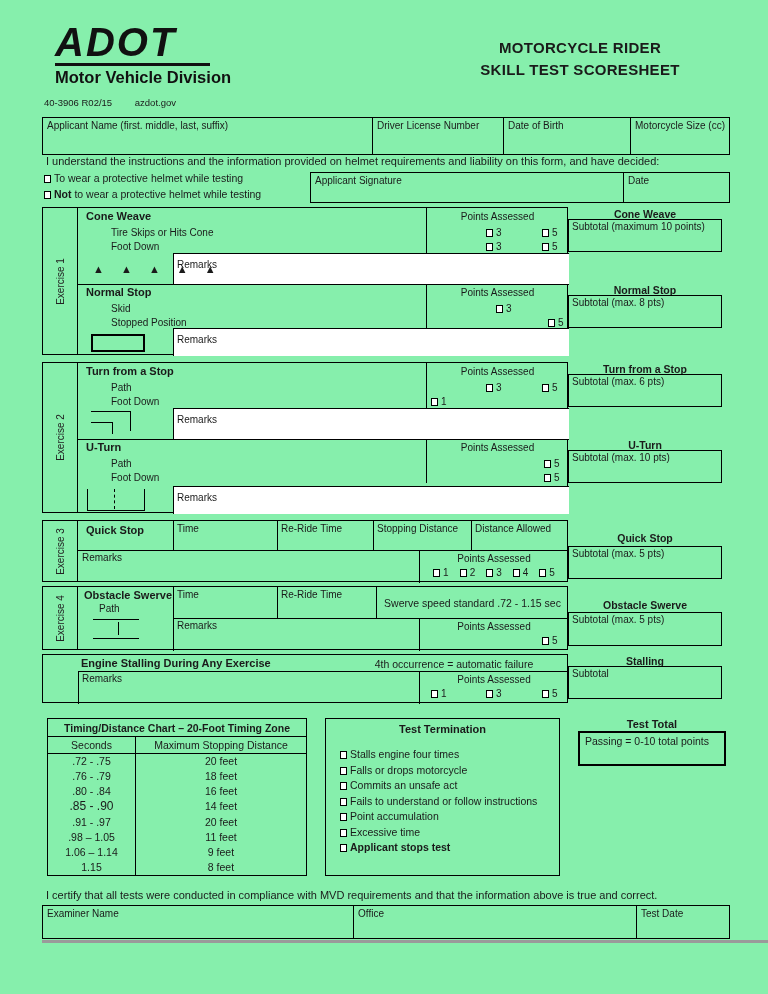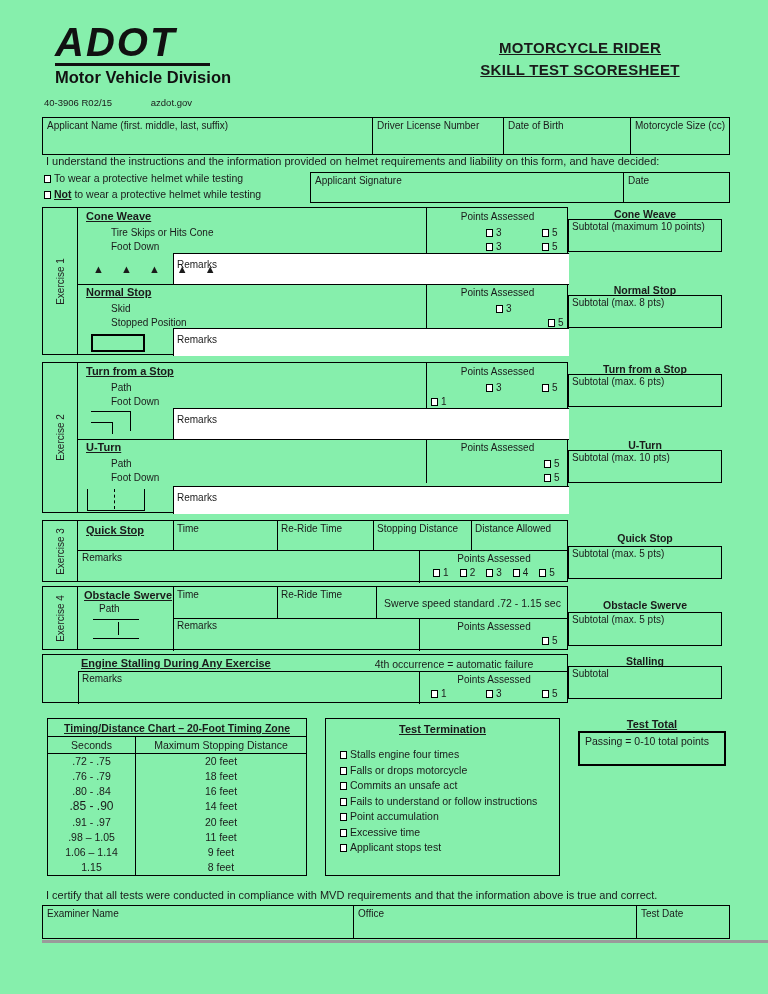"MOTORCYCLE RIDER" .b { text-decoration: underline -> none }
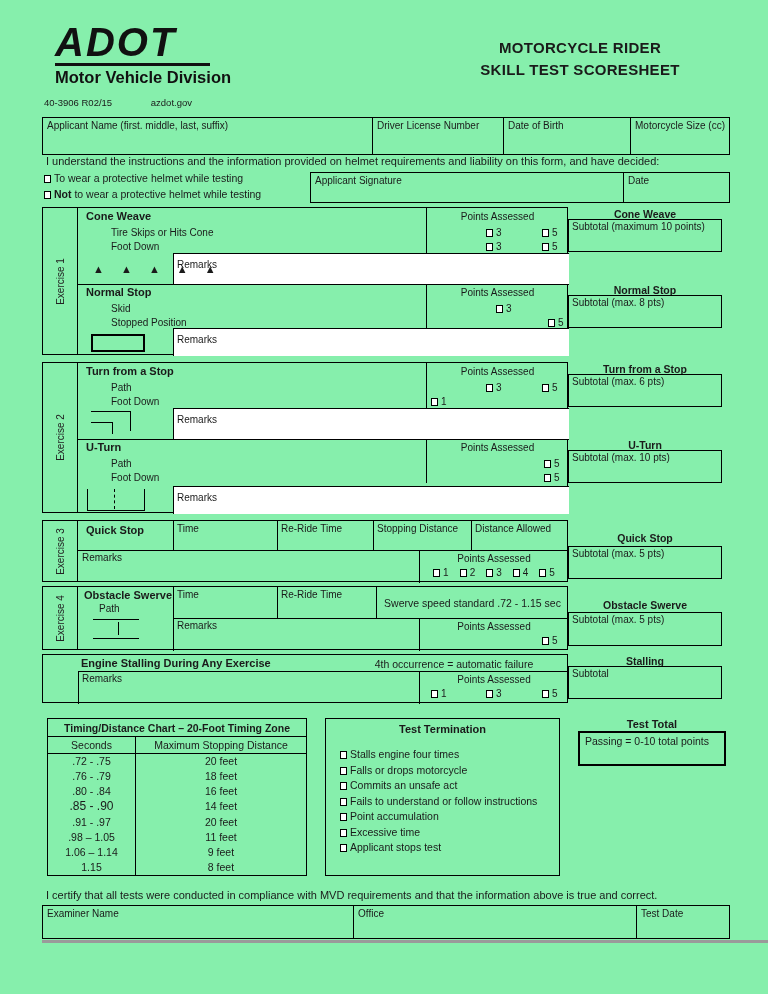"azdot.gov" span { margin-left: 36px -> 20px }
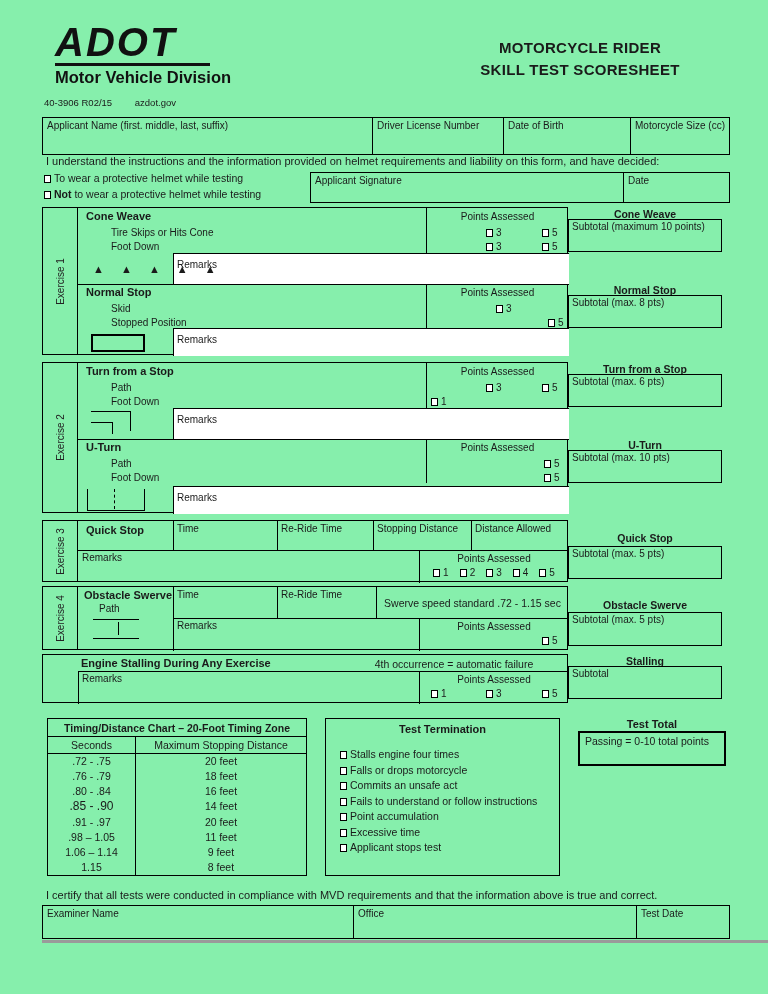"Applicant stops test" div.cbrow { font-weight: none -> bold }
